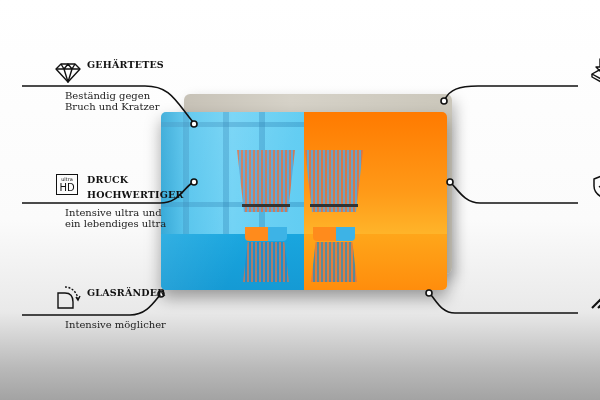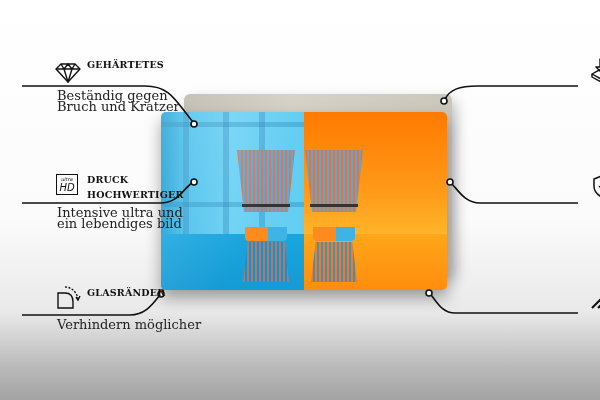"Beständig gegen" .callout .desc { font-size: 13px -> 10px; margin-left: none -> 8px }
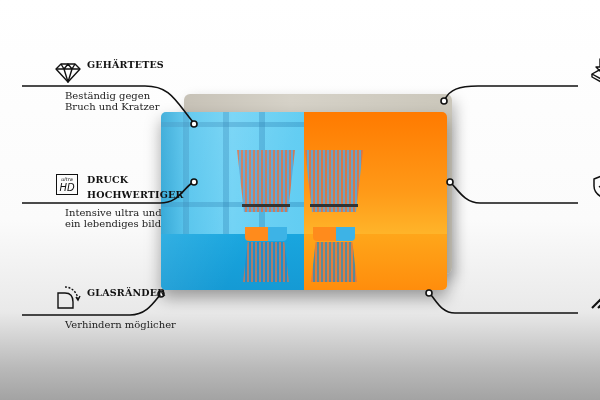"HD" .callout .icon { font-style: italic -> none }
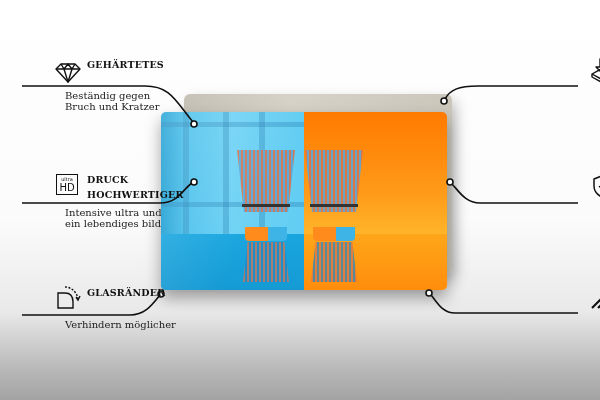"ein lebendiges bild" div { text: bild -> ultra }
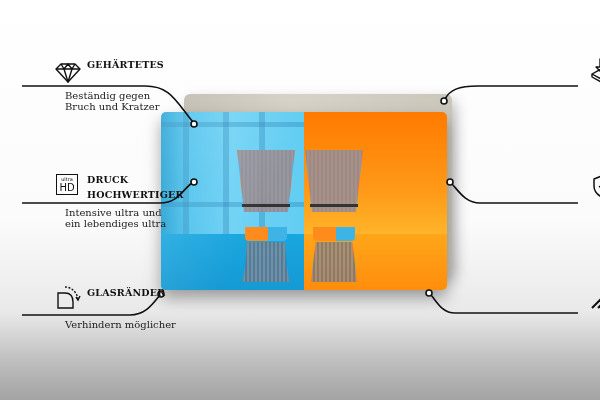"Verhindern möglicher" div { text: Verhindern -> Intensive }
